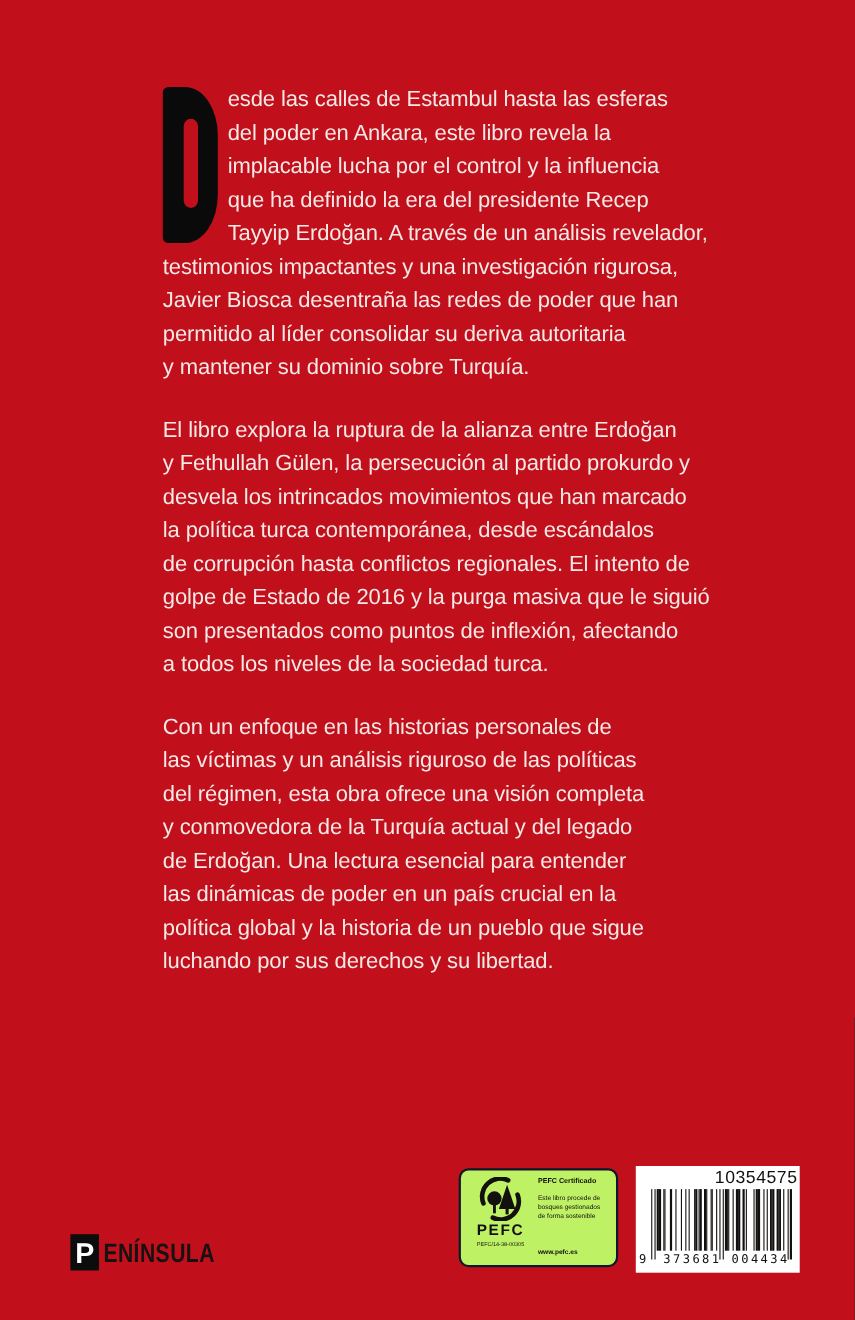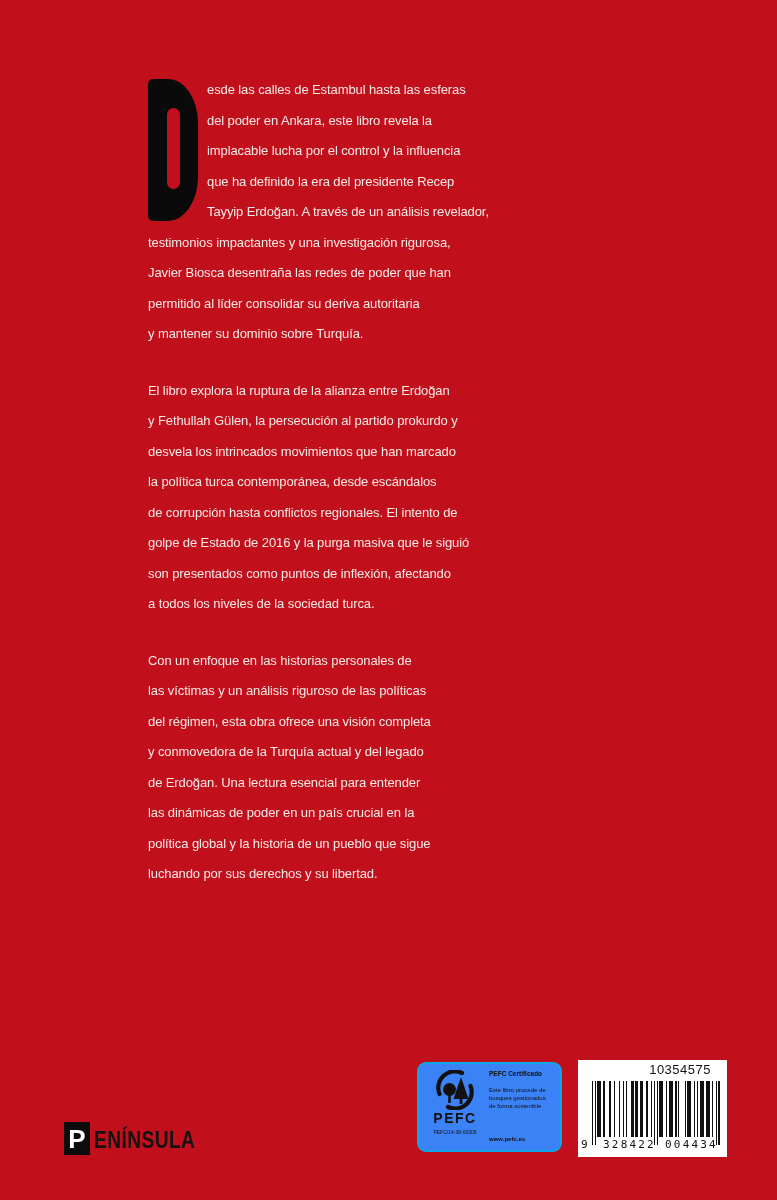"esde las calles de Estambul" .synopsis { font-size: 13px -> 20px }
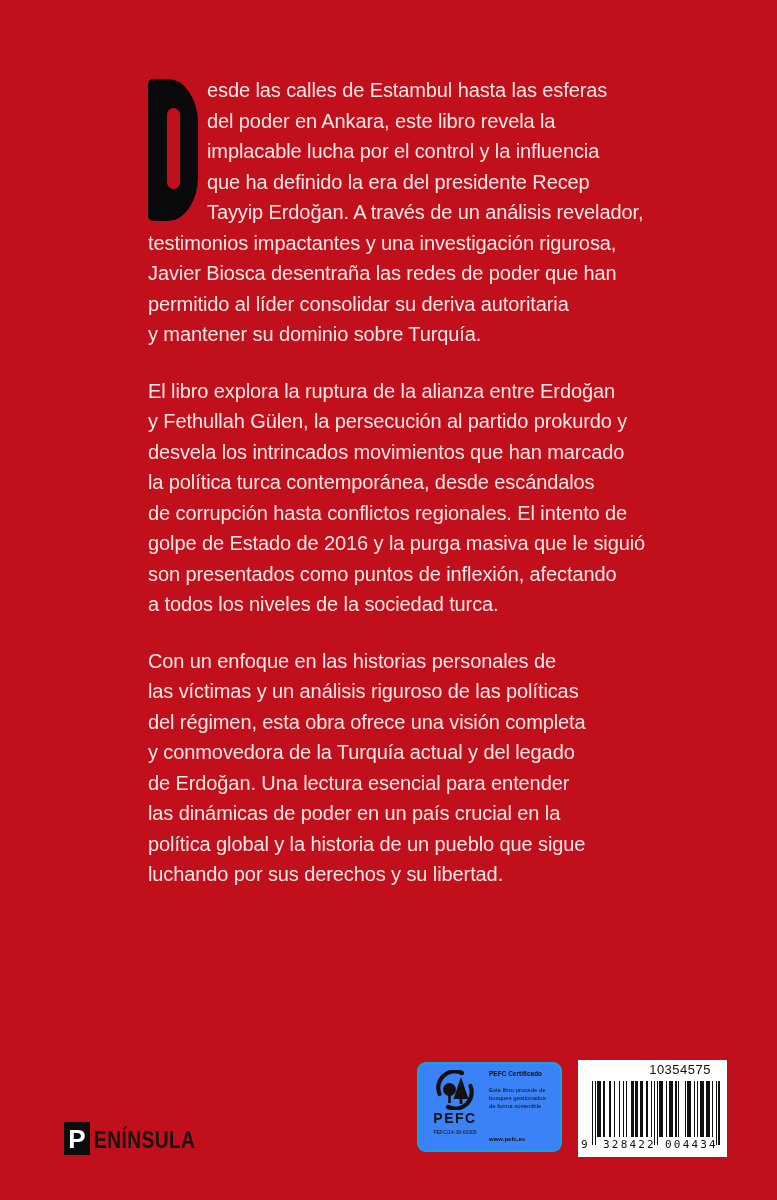"10354575" .bc-number { font-size: 13px -> 16px; right: 16px -> 2px }
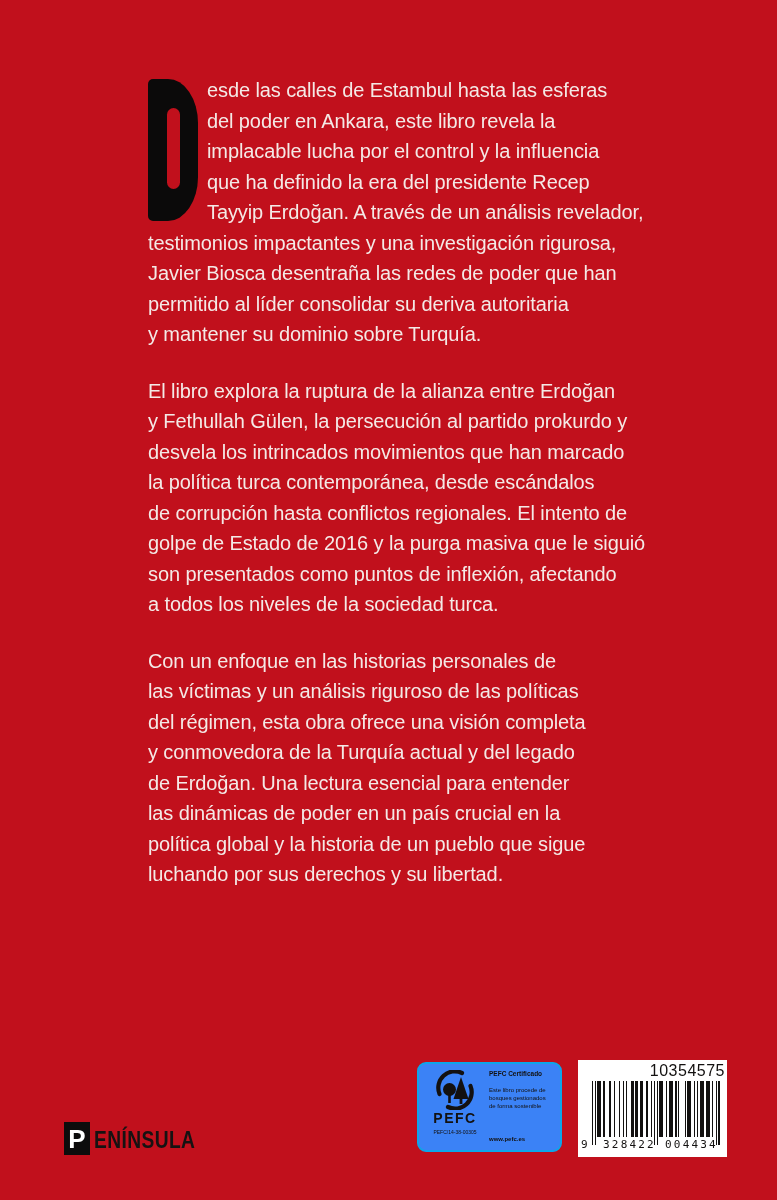"PEFC" .pefc { background: #3b82f6 -> #bef264; border: 2px solid #0ea5e9 -> 2px solid #0f172a }
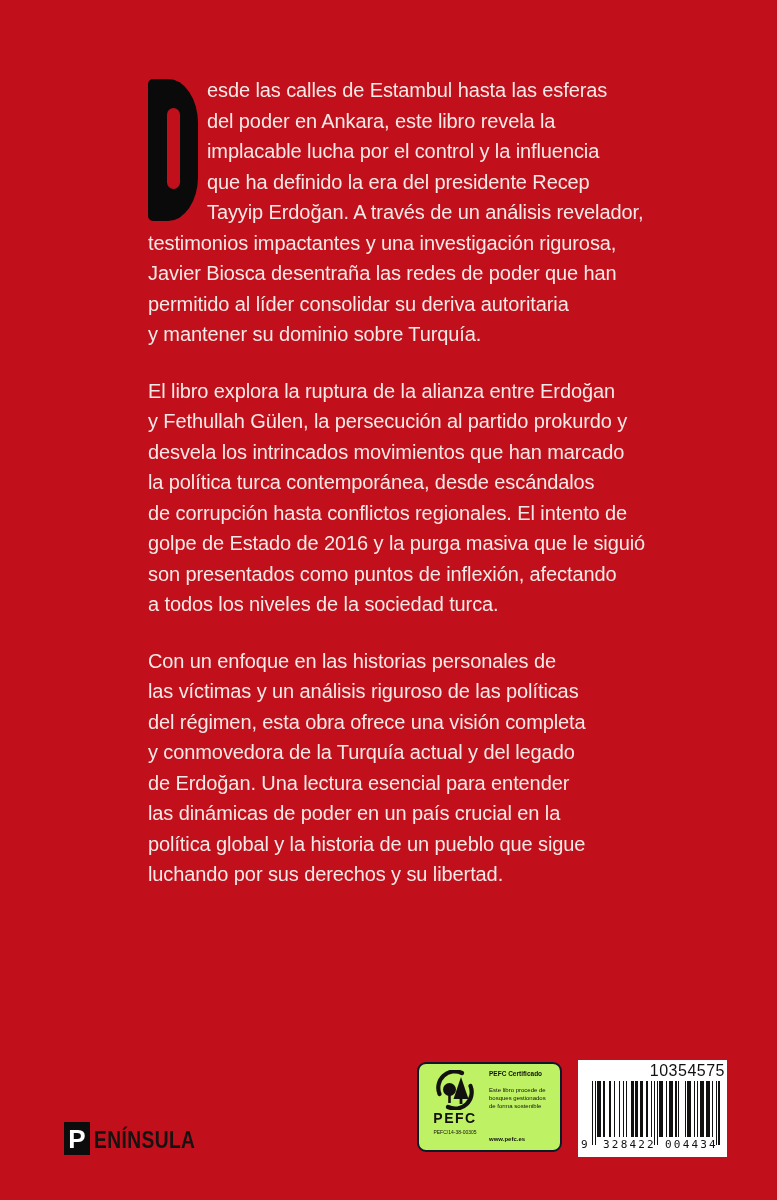"328422" div.bc-digit { text: 328422 -> 373681 }
